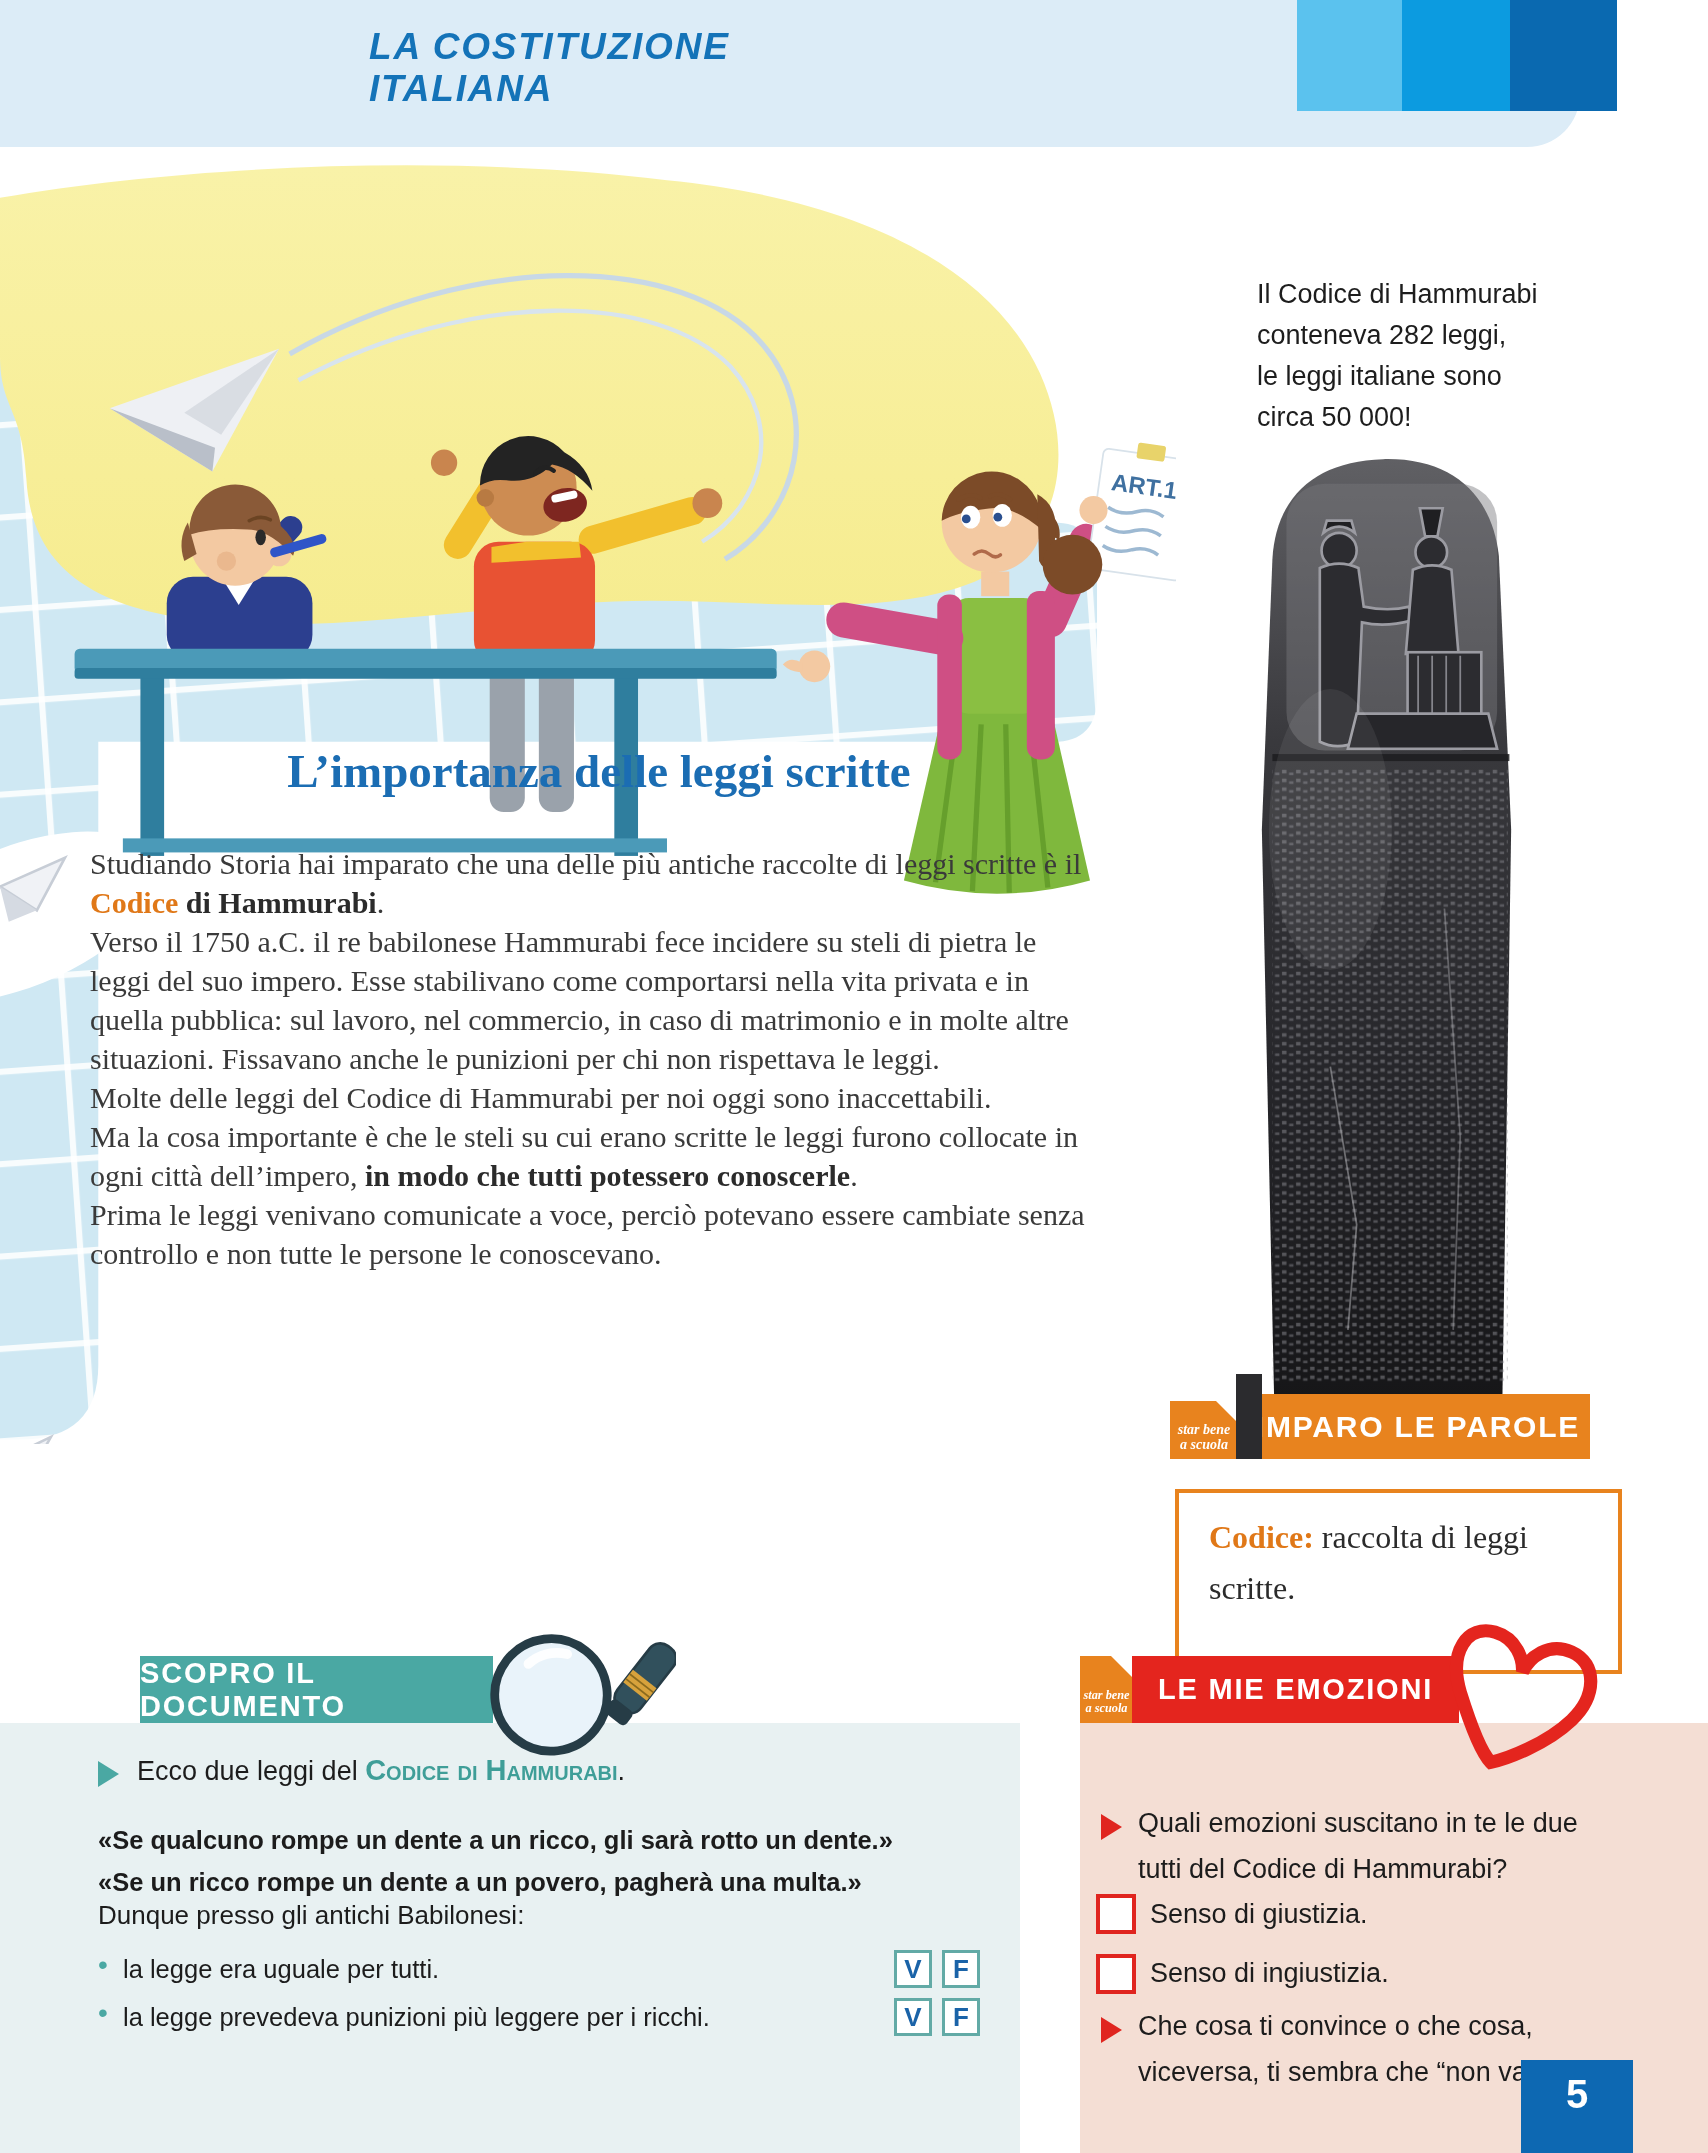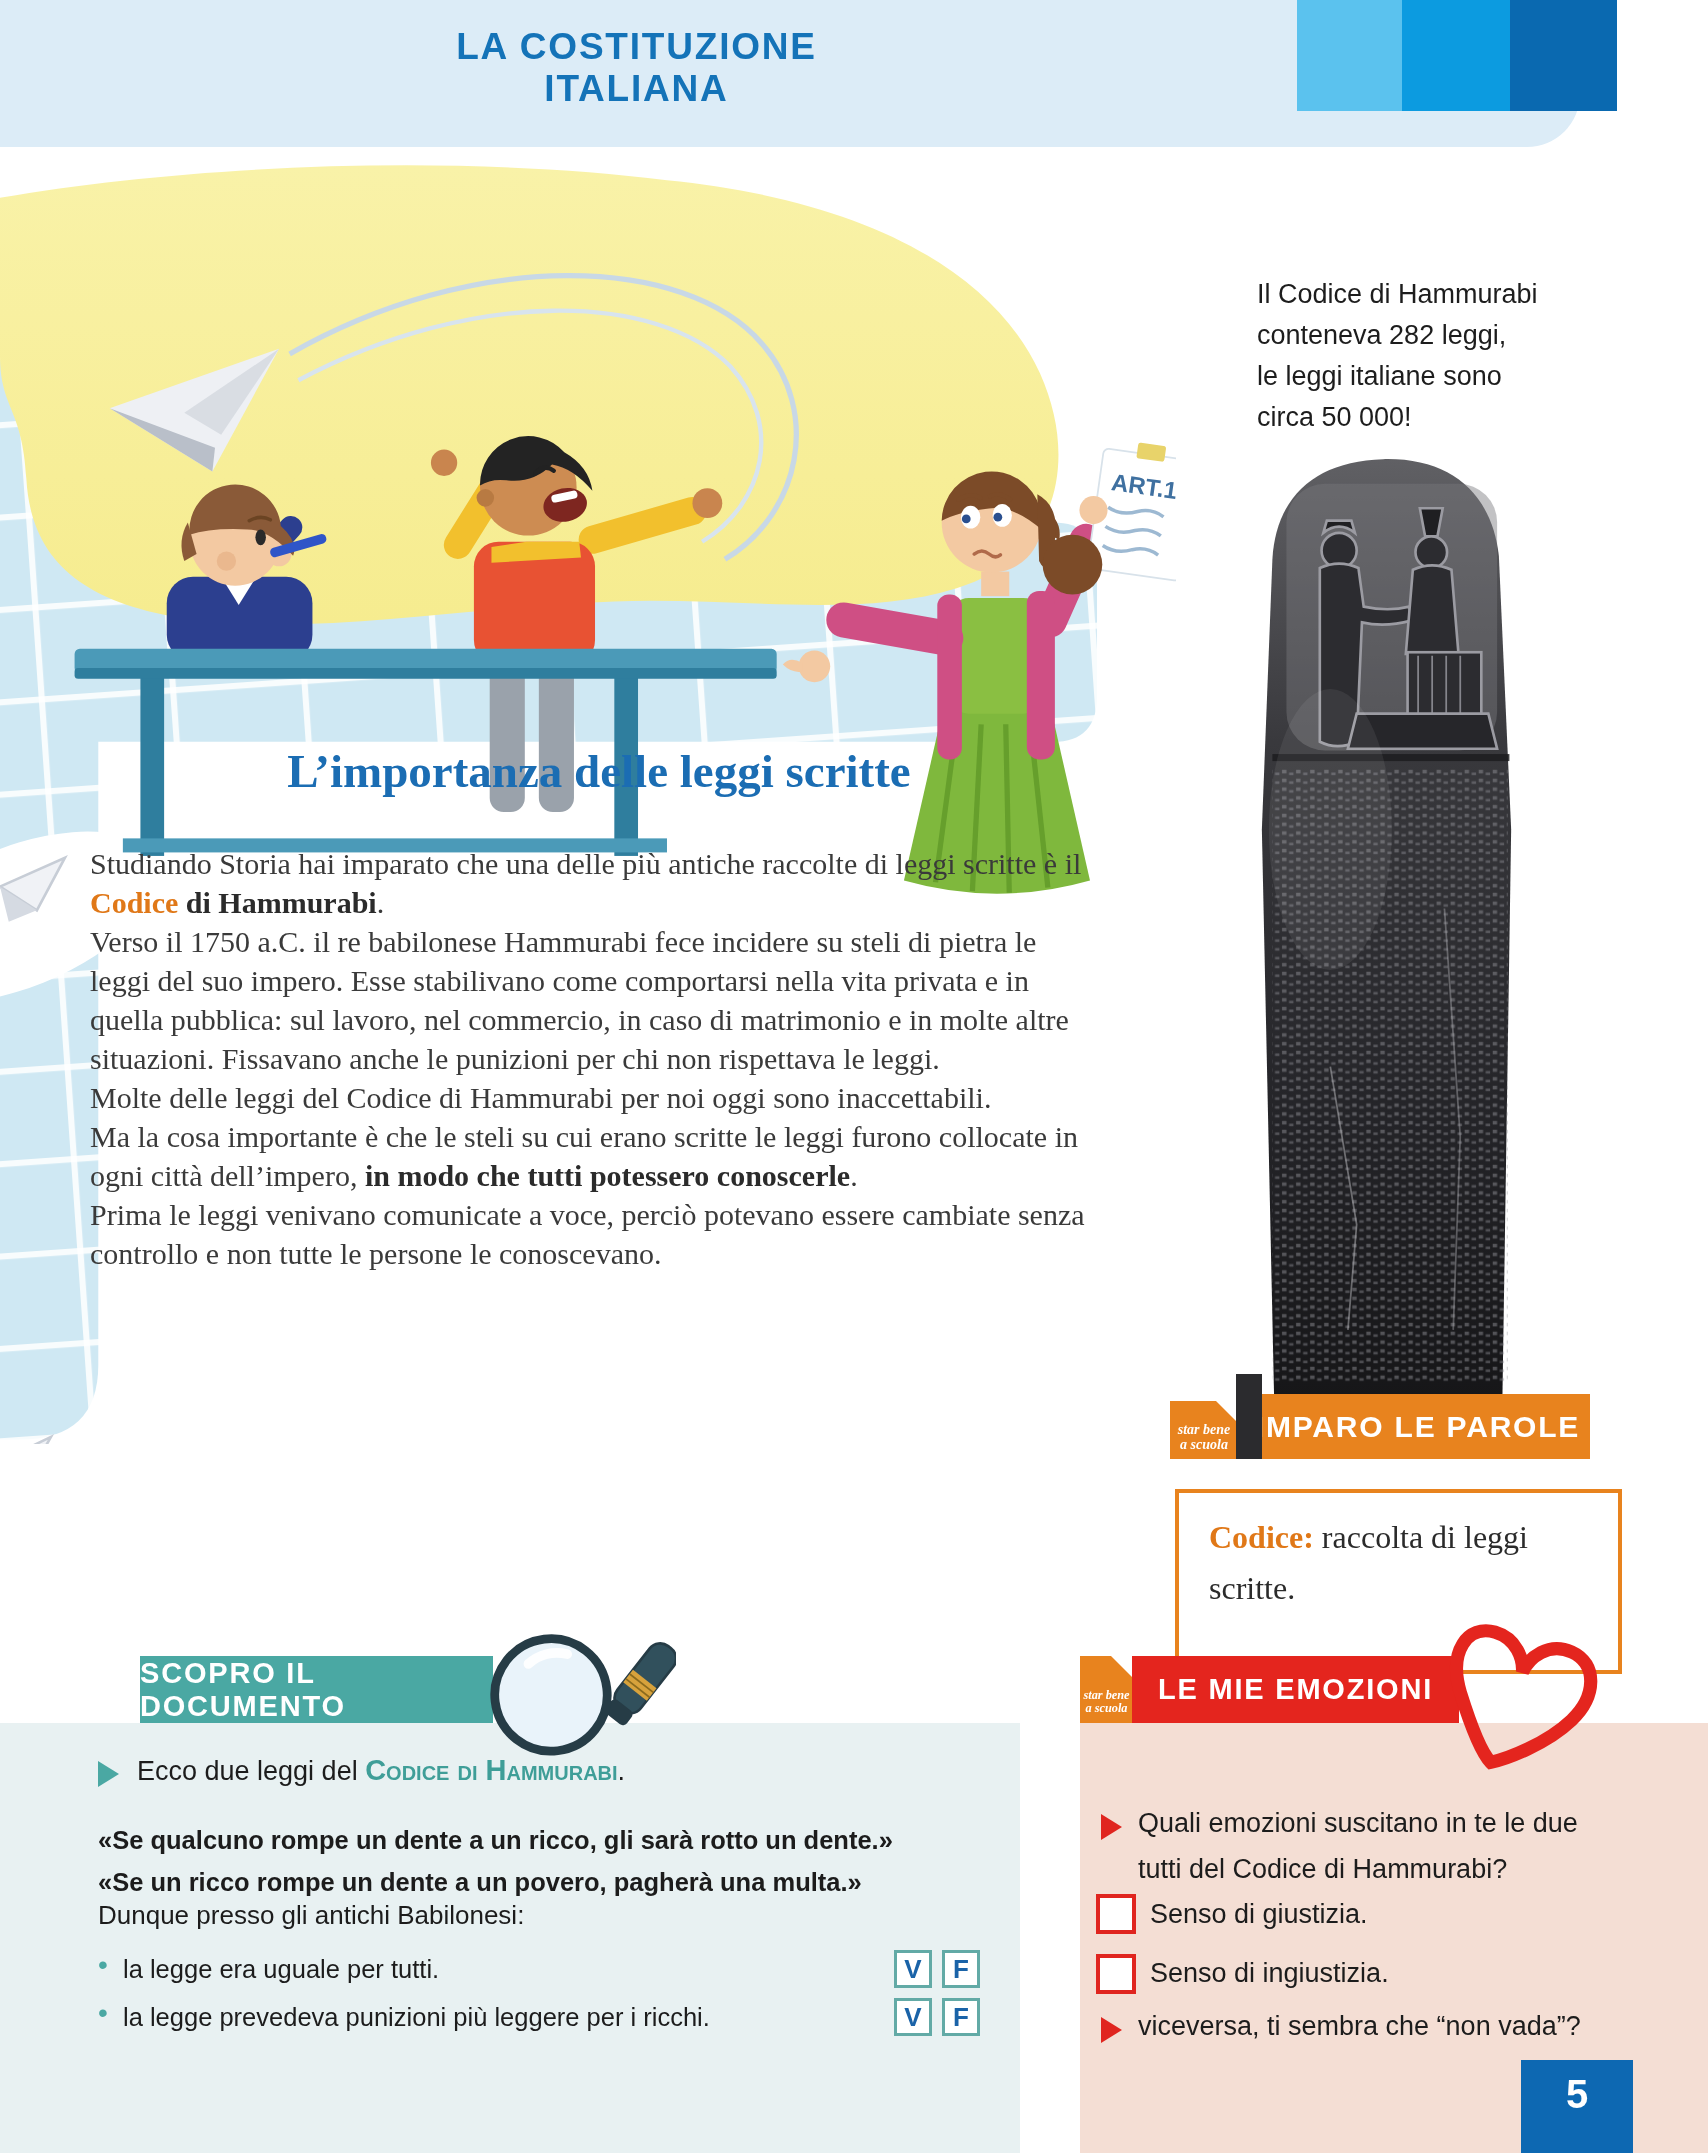"LA COSTITUZIONE ITALIANA" .header-title { font-style: none -> italic; text-align: center -> none }
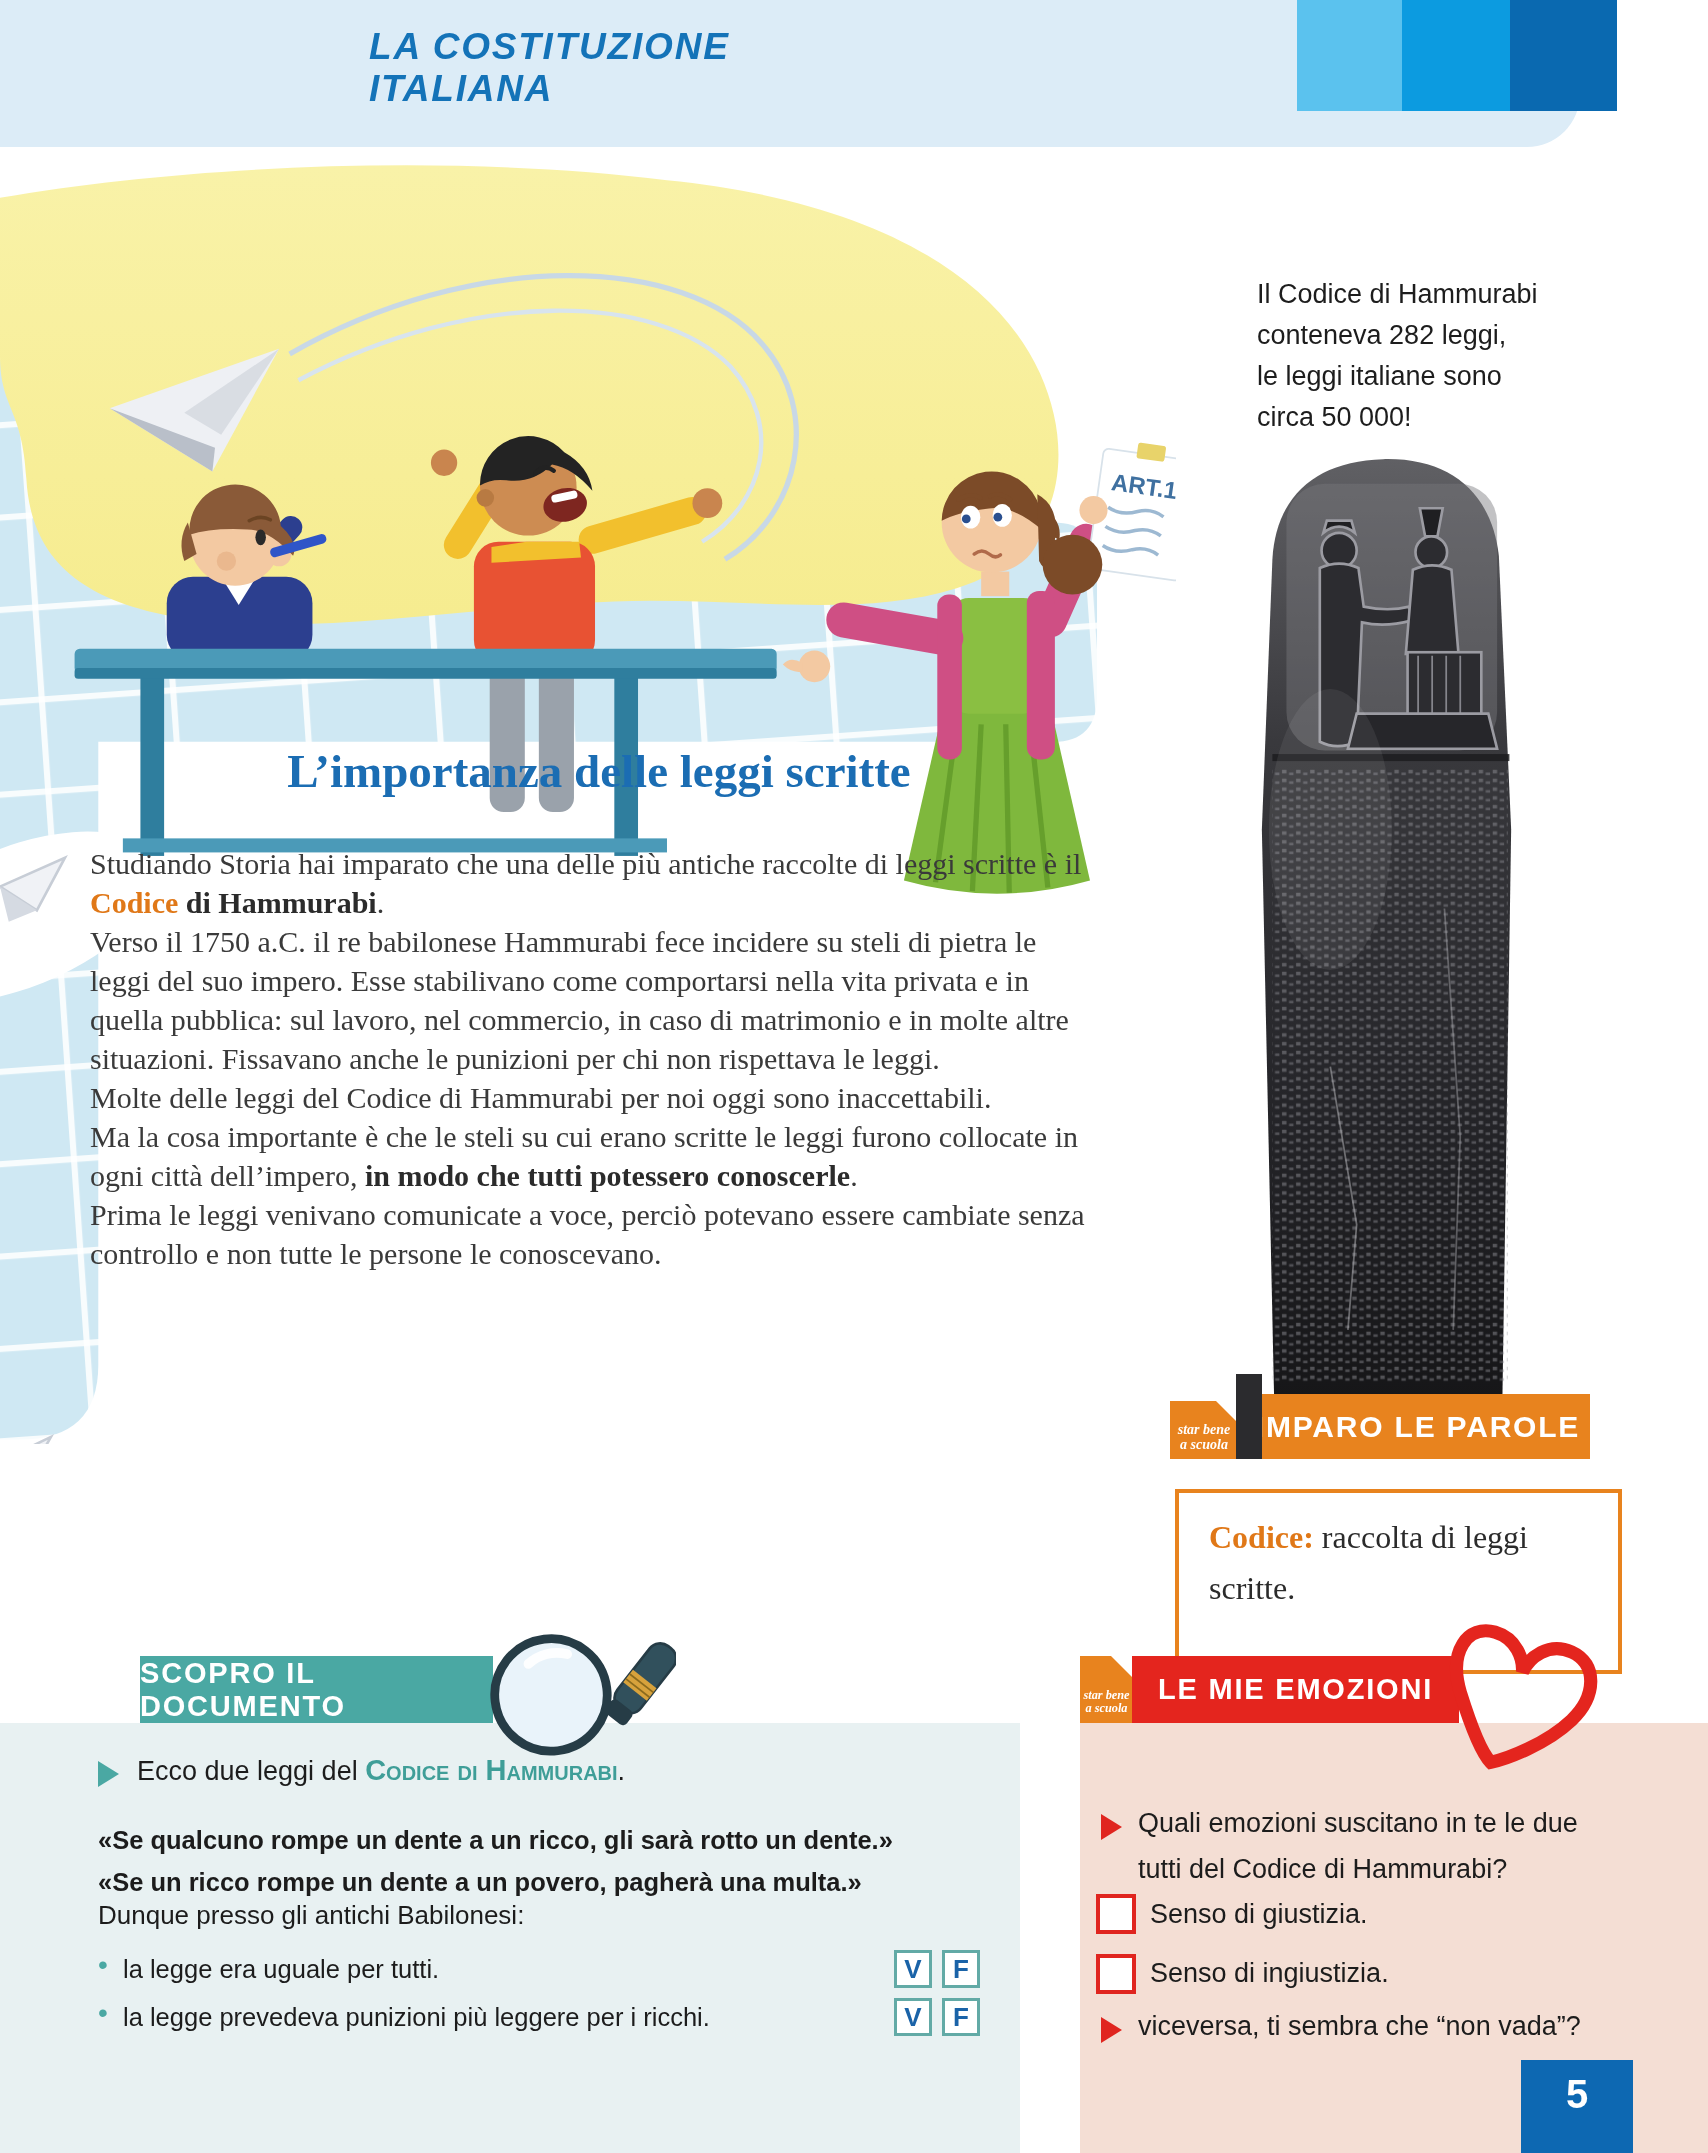"Che cosa ti convince o" div { html: none -> <div>Che cosa ti convince o che cosa,</div> }
